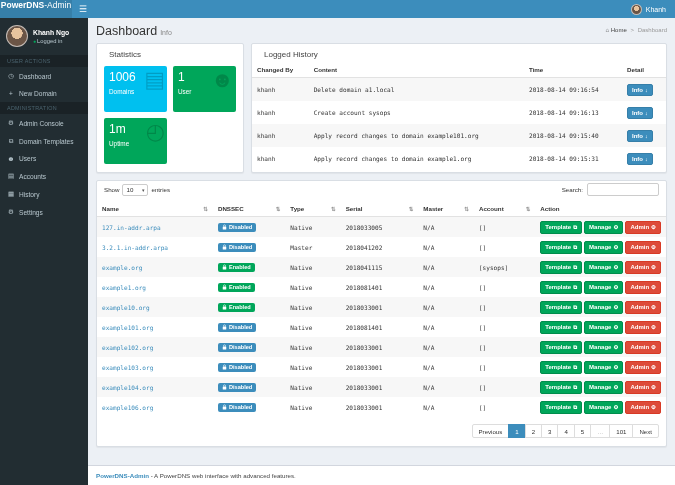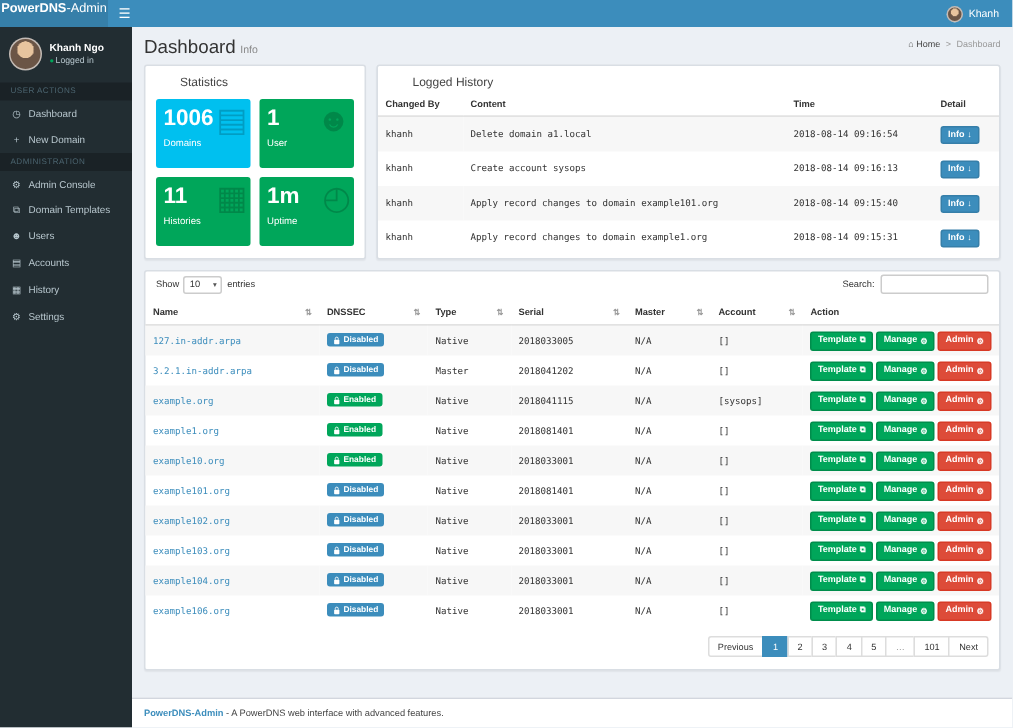"Statistics" .box-title { padding: 6px 23px 3px -> 6px 12px 3px }
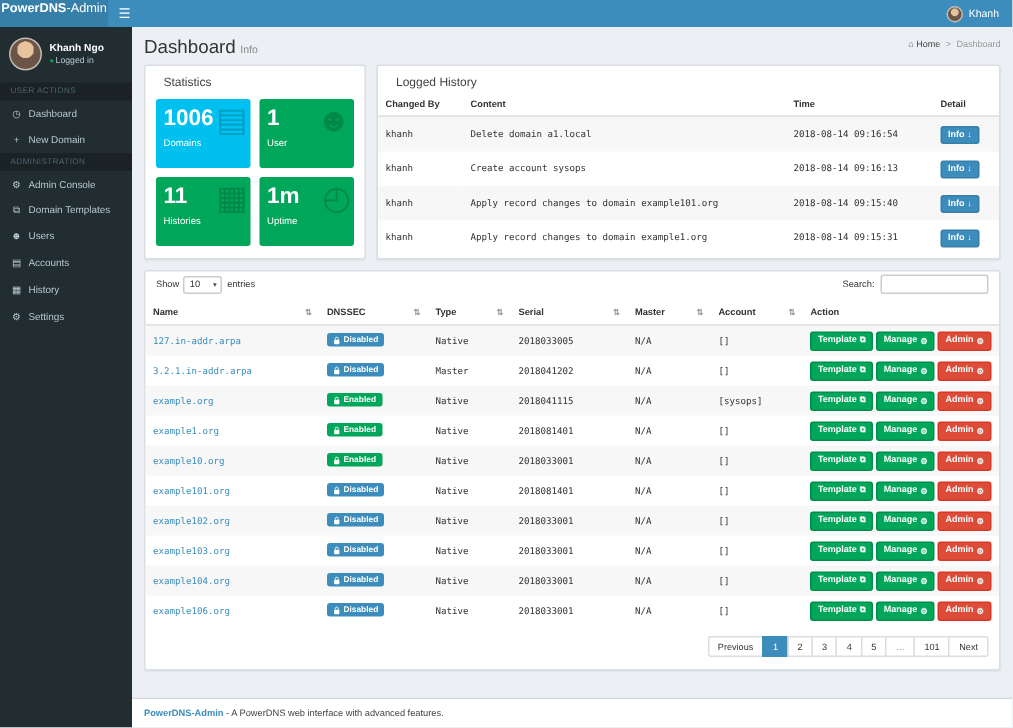"1006" .info-value { font-size: 15px -> 12px; font-weight: bold -> normal }
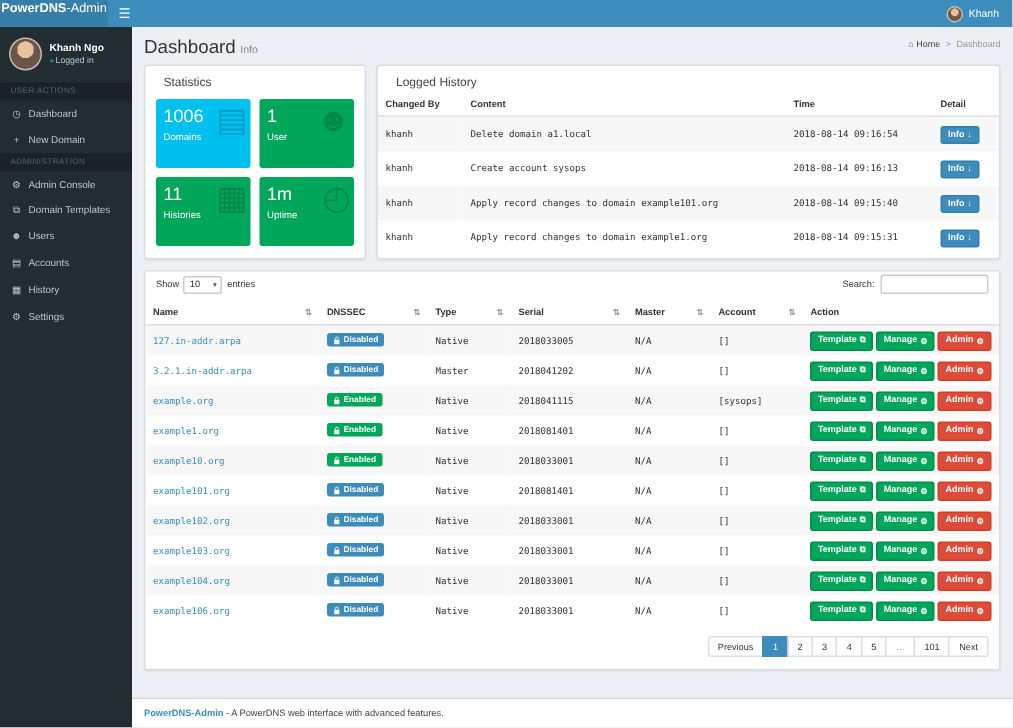"11" div.info-box { html: <div> <div>11</div> <div>Histories</div> <div>▦</div> </div> -> none }
